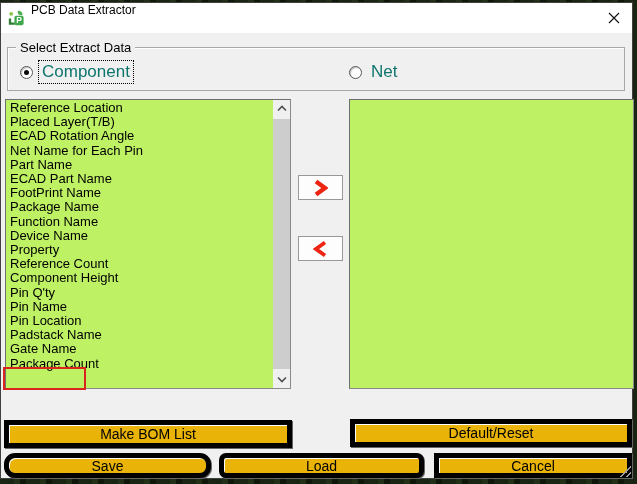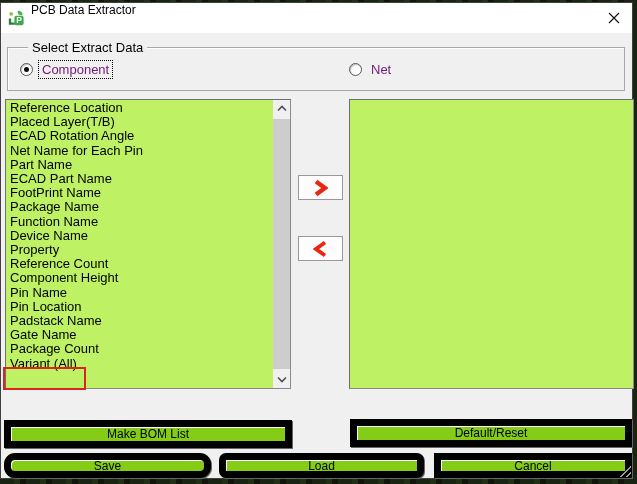"Select Extract Data" .group-label { left: 20px -> 8px }
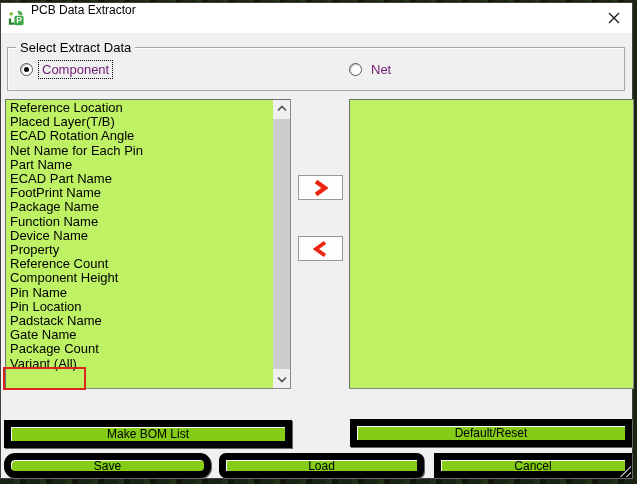"Component" .radio-label { color: #701a75 -> #0f766e; font-size: 13px -> 17px }
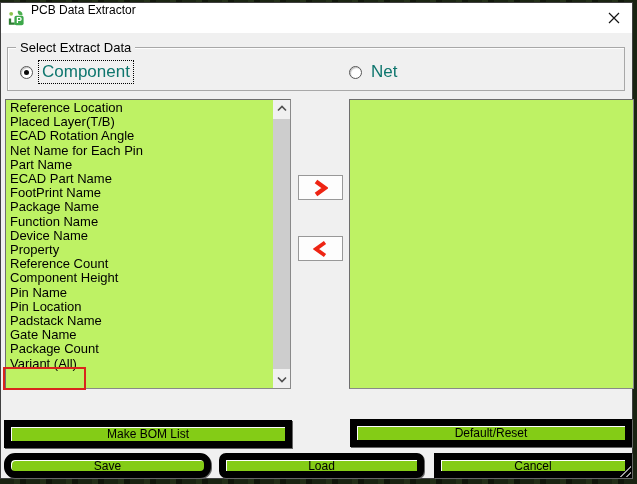"Pin Q'ty" div.li { html: none -> <div>Pin Q'ty</div> }
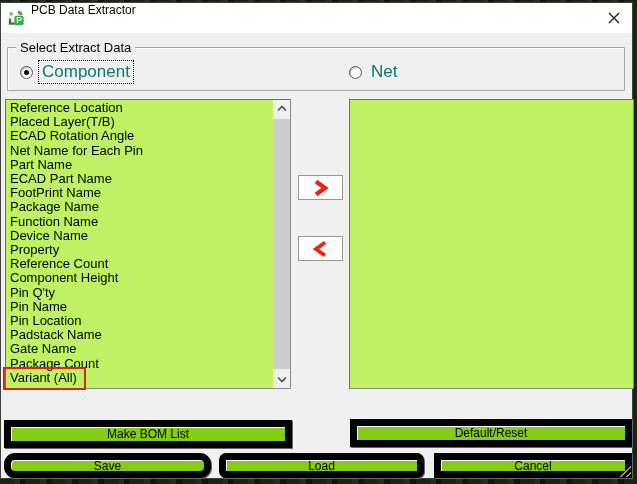"Variant (All)" div.li { html: <div>Variant (All)</div> -> none }
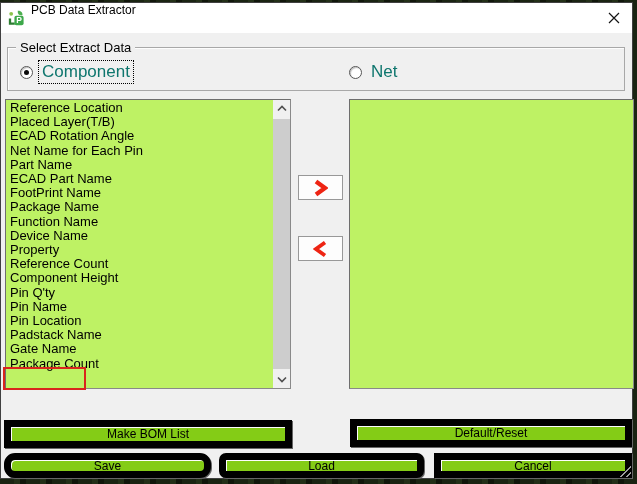"Make BOM List" .btn { background: #84cc16 -> #eab308; border: 7px solid #000000 -> 5px solid #000000; font-size: 12px -> 14px }
